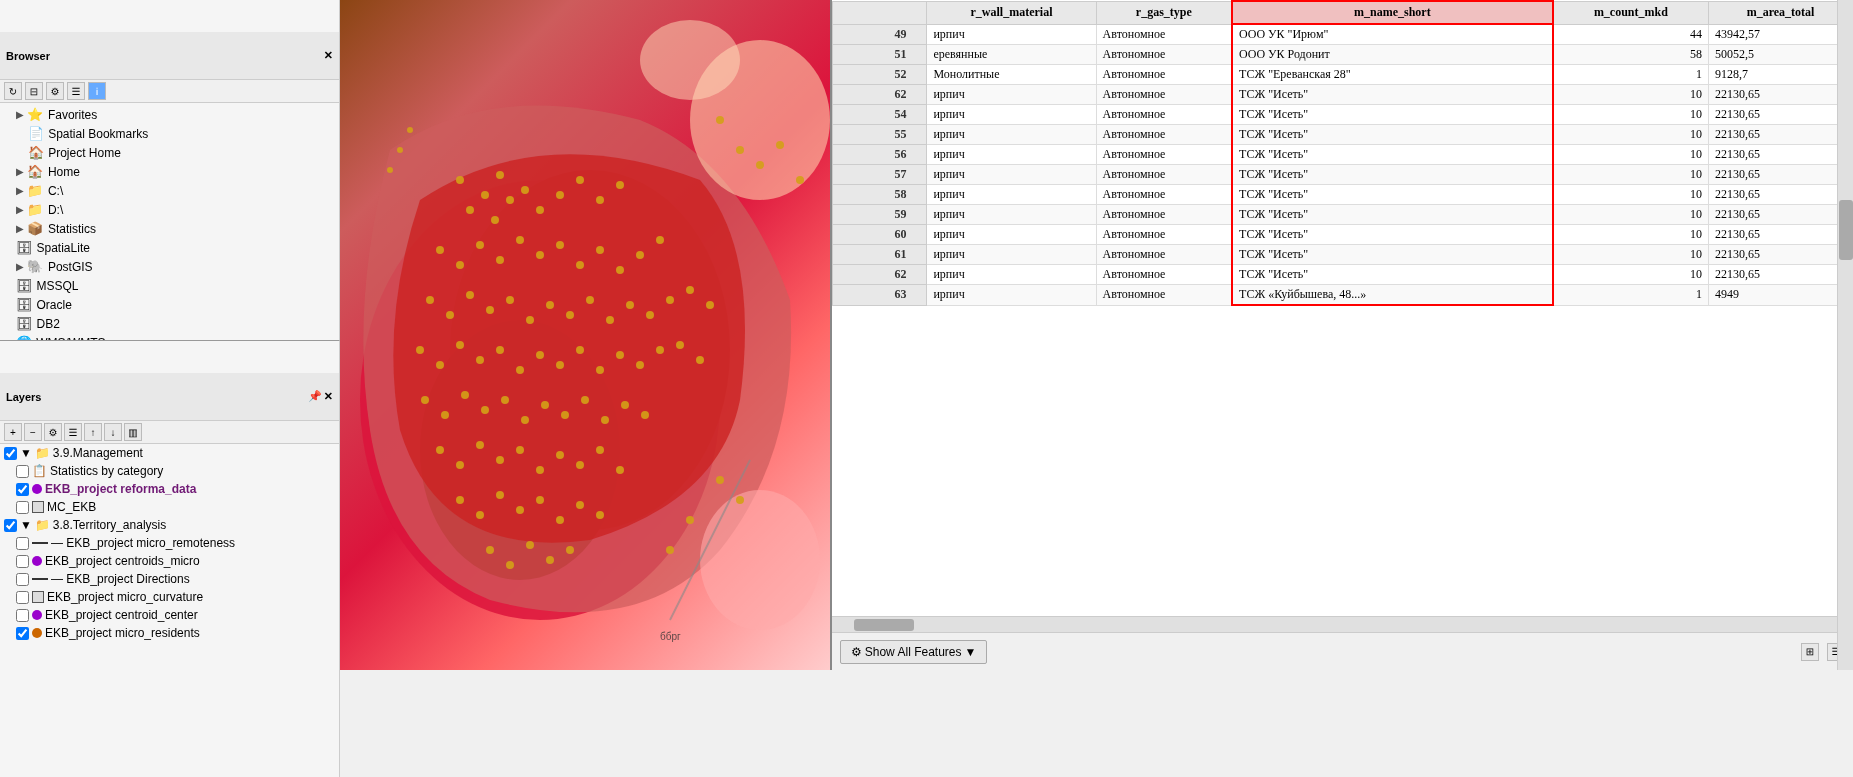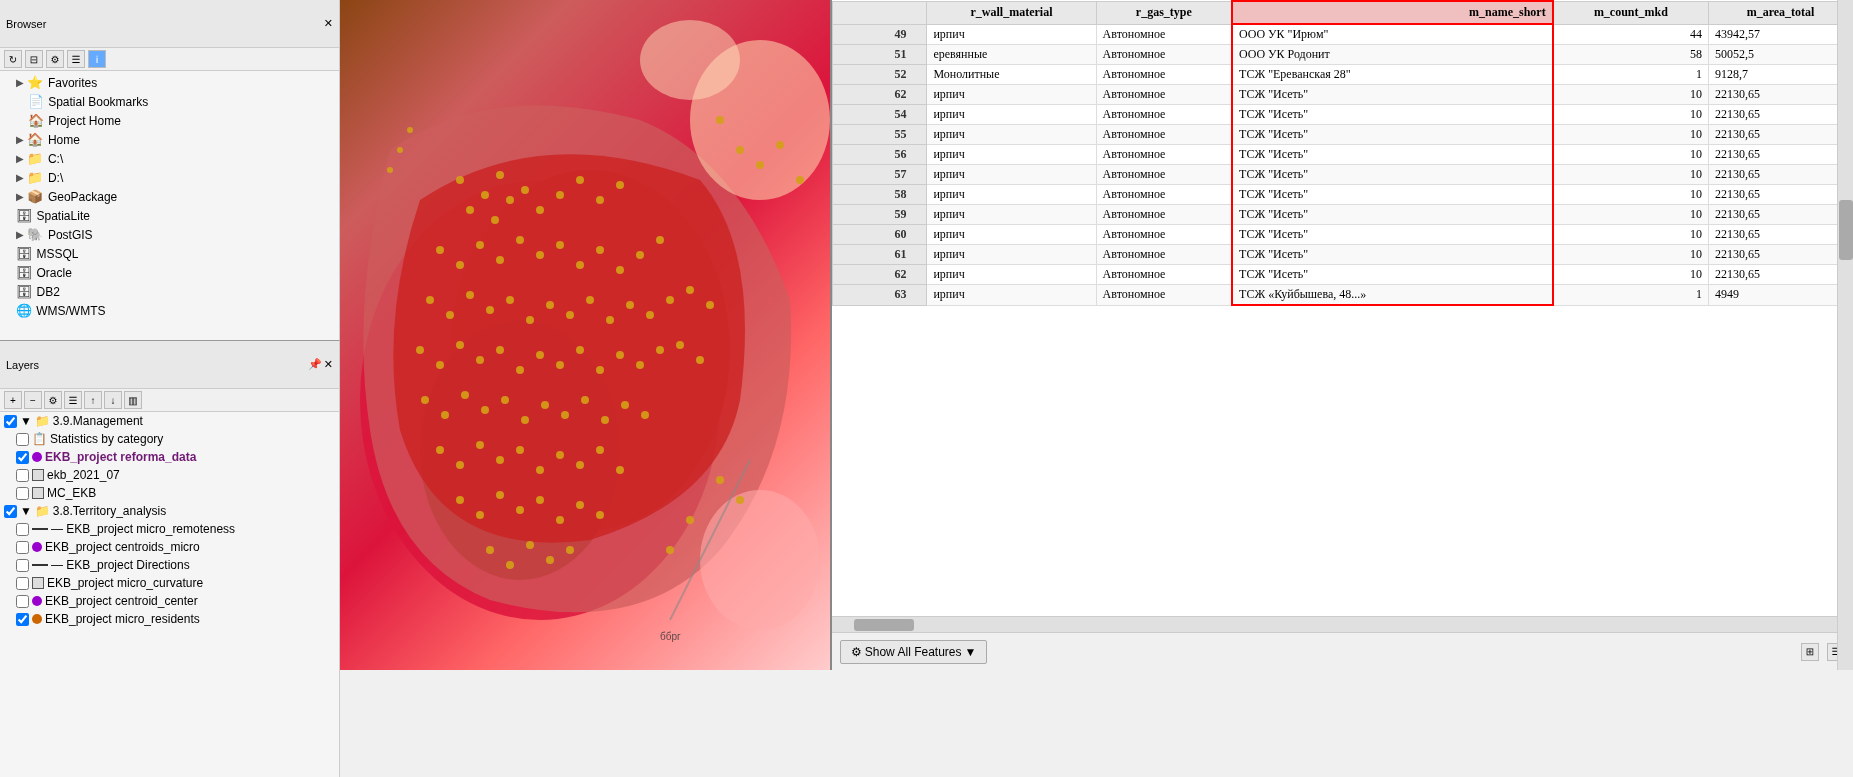"m_name_short" thead th.selected-col { text-align: right -> none }
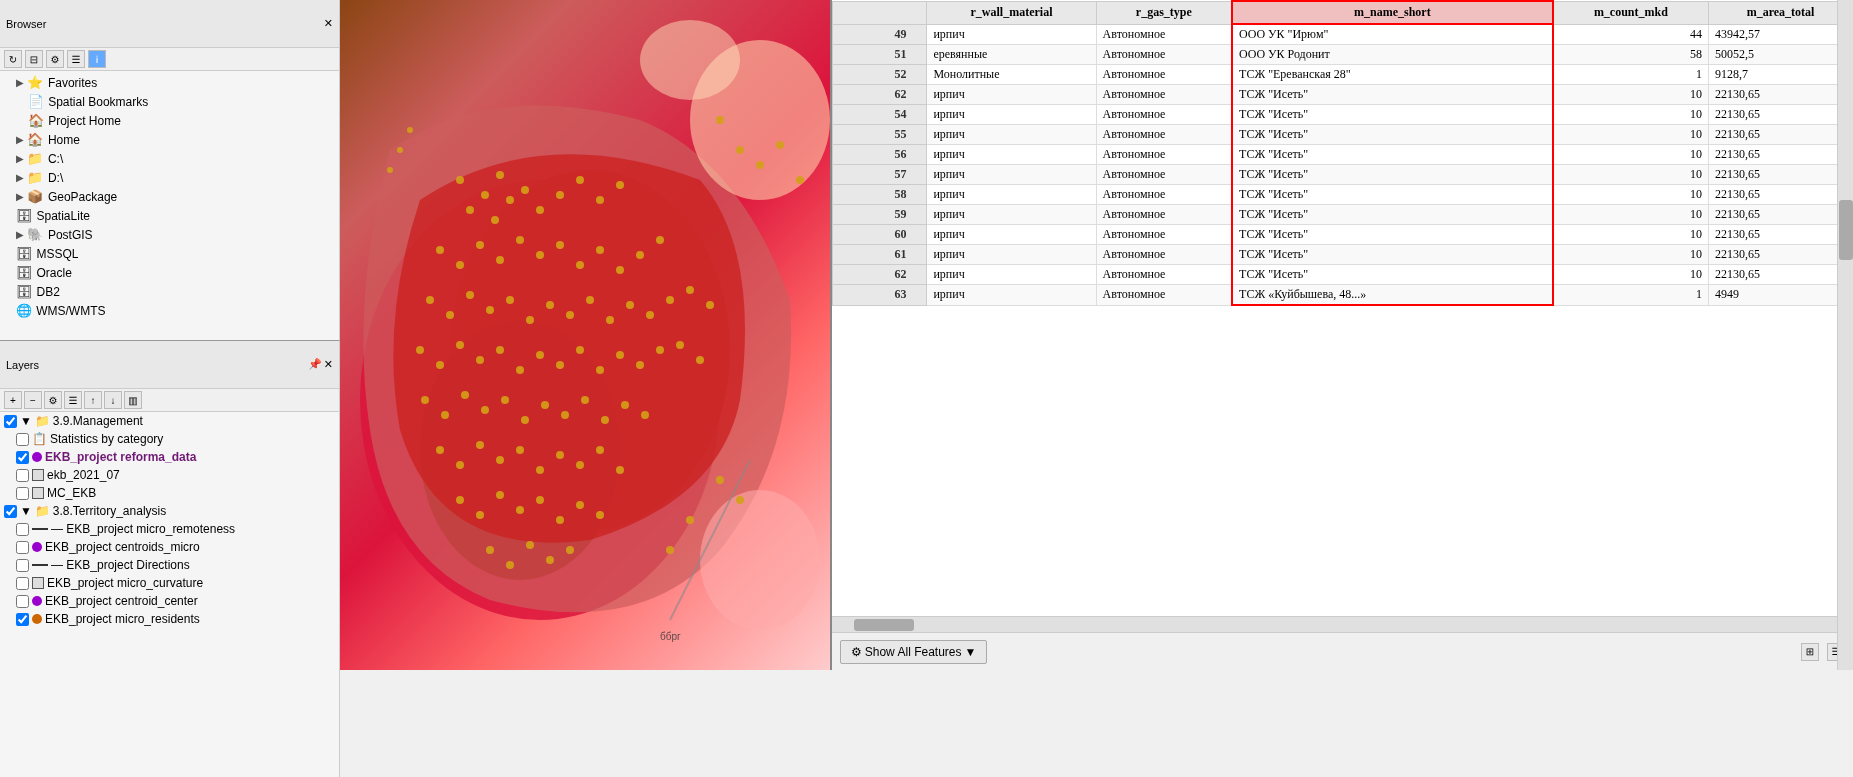"Browser" .panel-header { font-weight: normal -> bold; margin-top: none -> 32px }
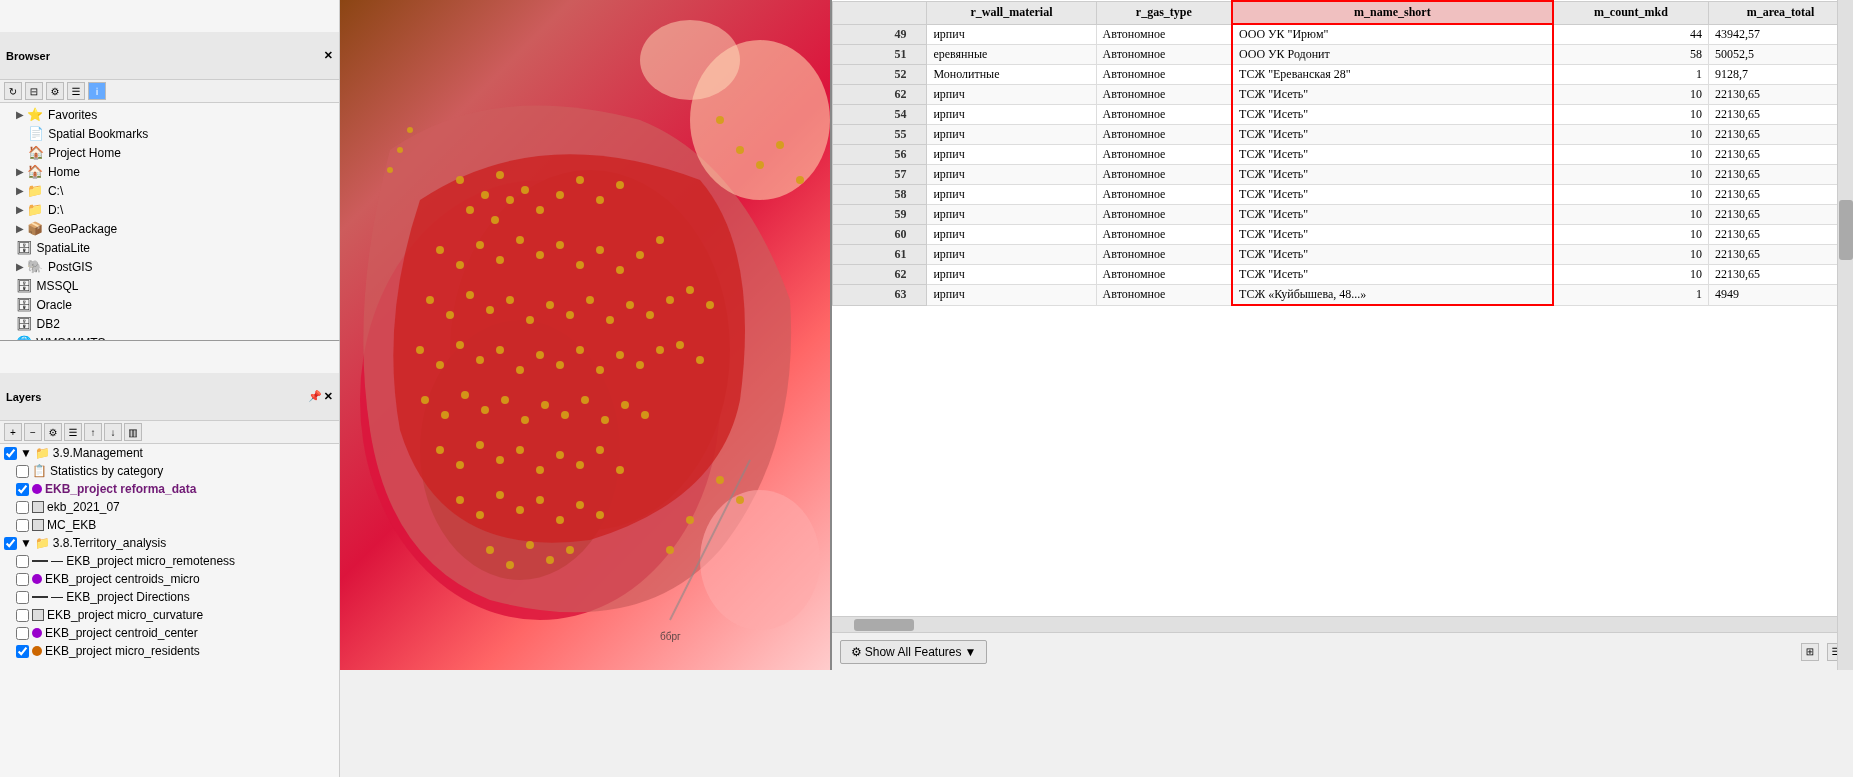"GeoPackage" span { text: GeoPackage -> Statistics }
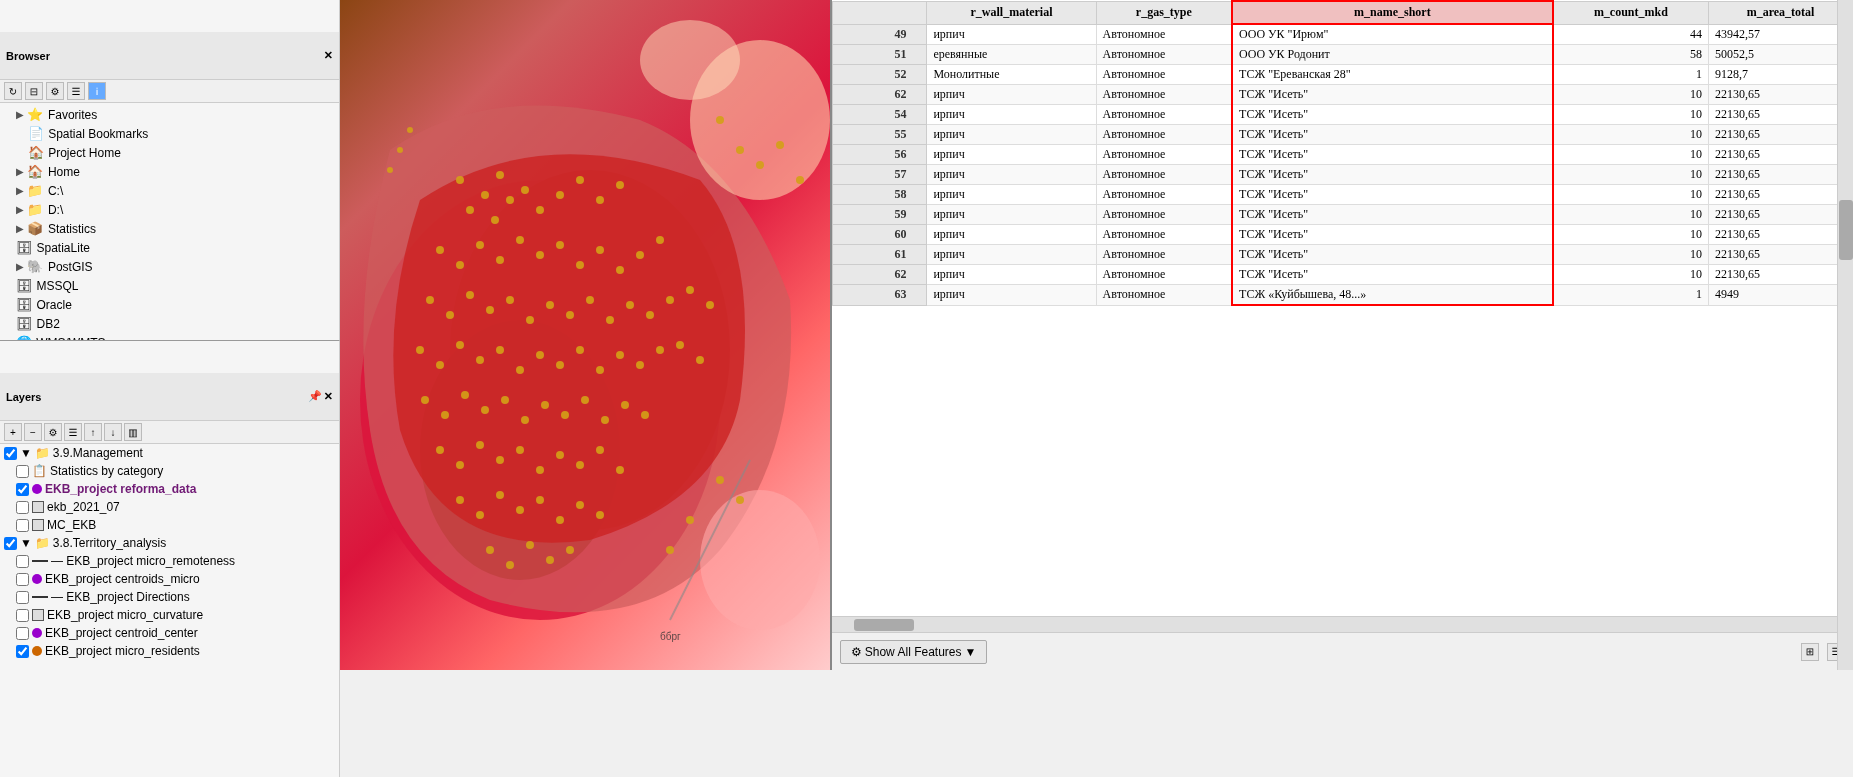"ekb_2021_07" div.layer-item { html: <div> <input> <span></span> <span>ekb_2021_07</span> </div> -> none }
